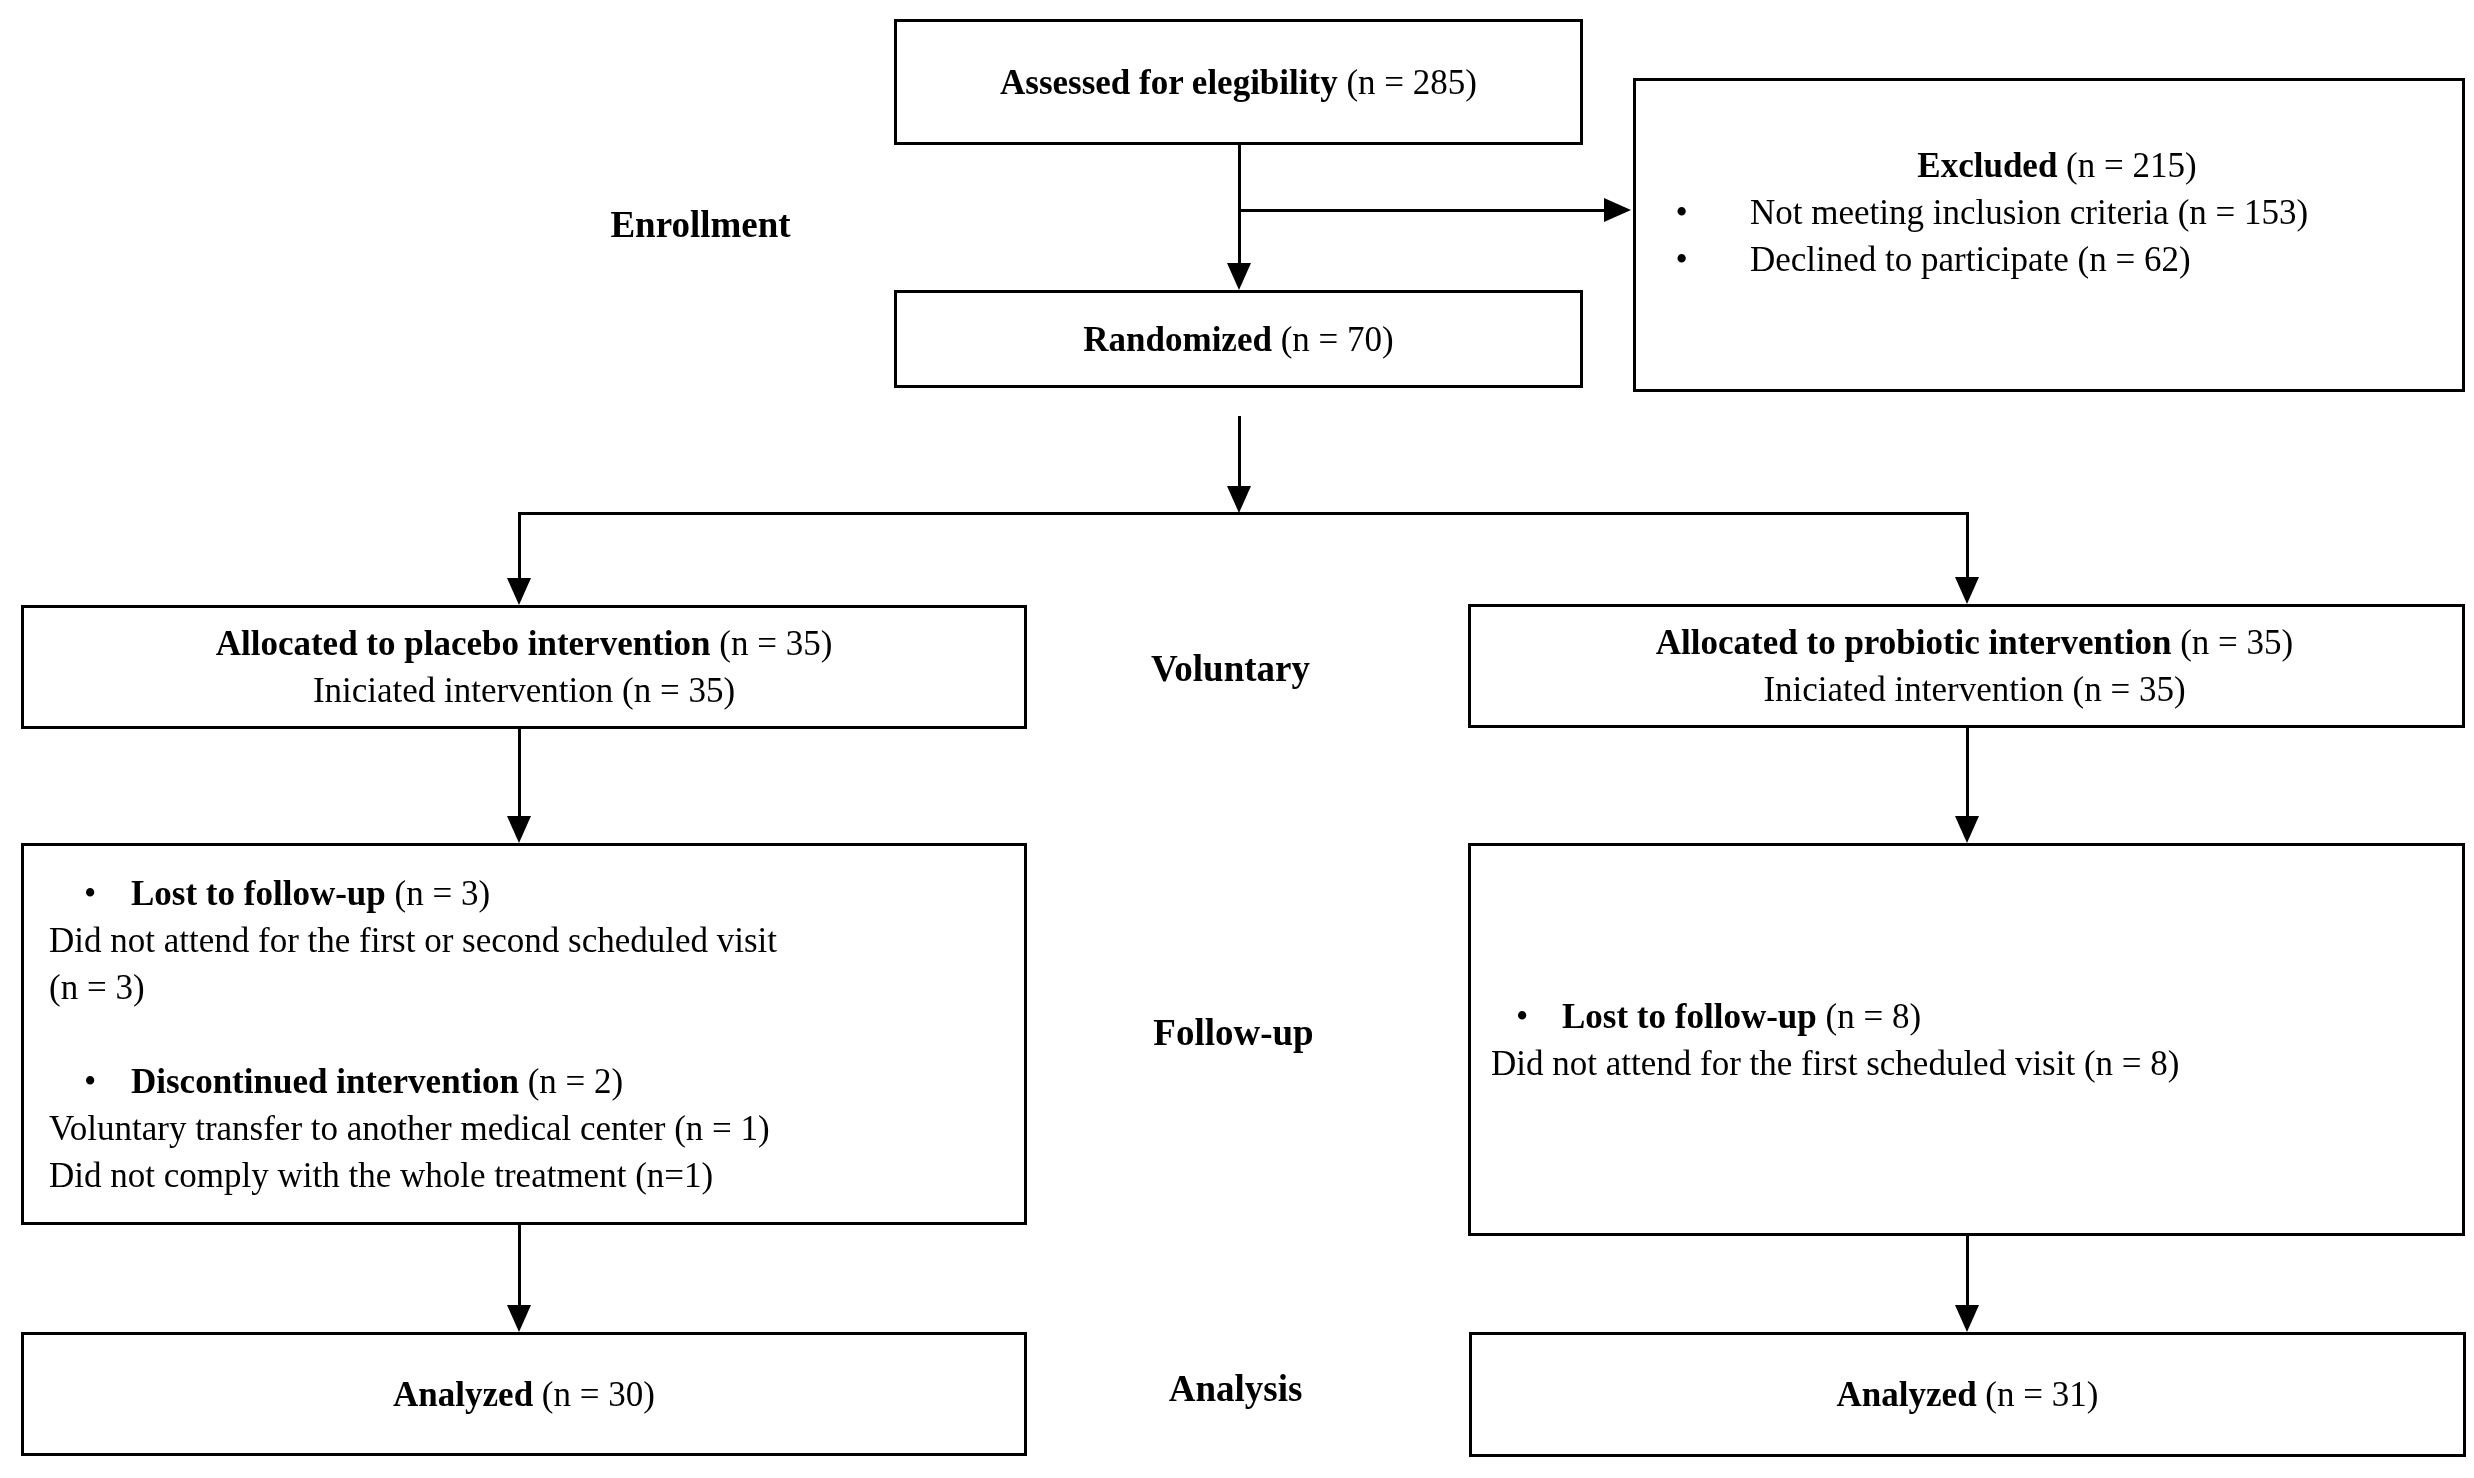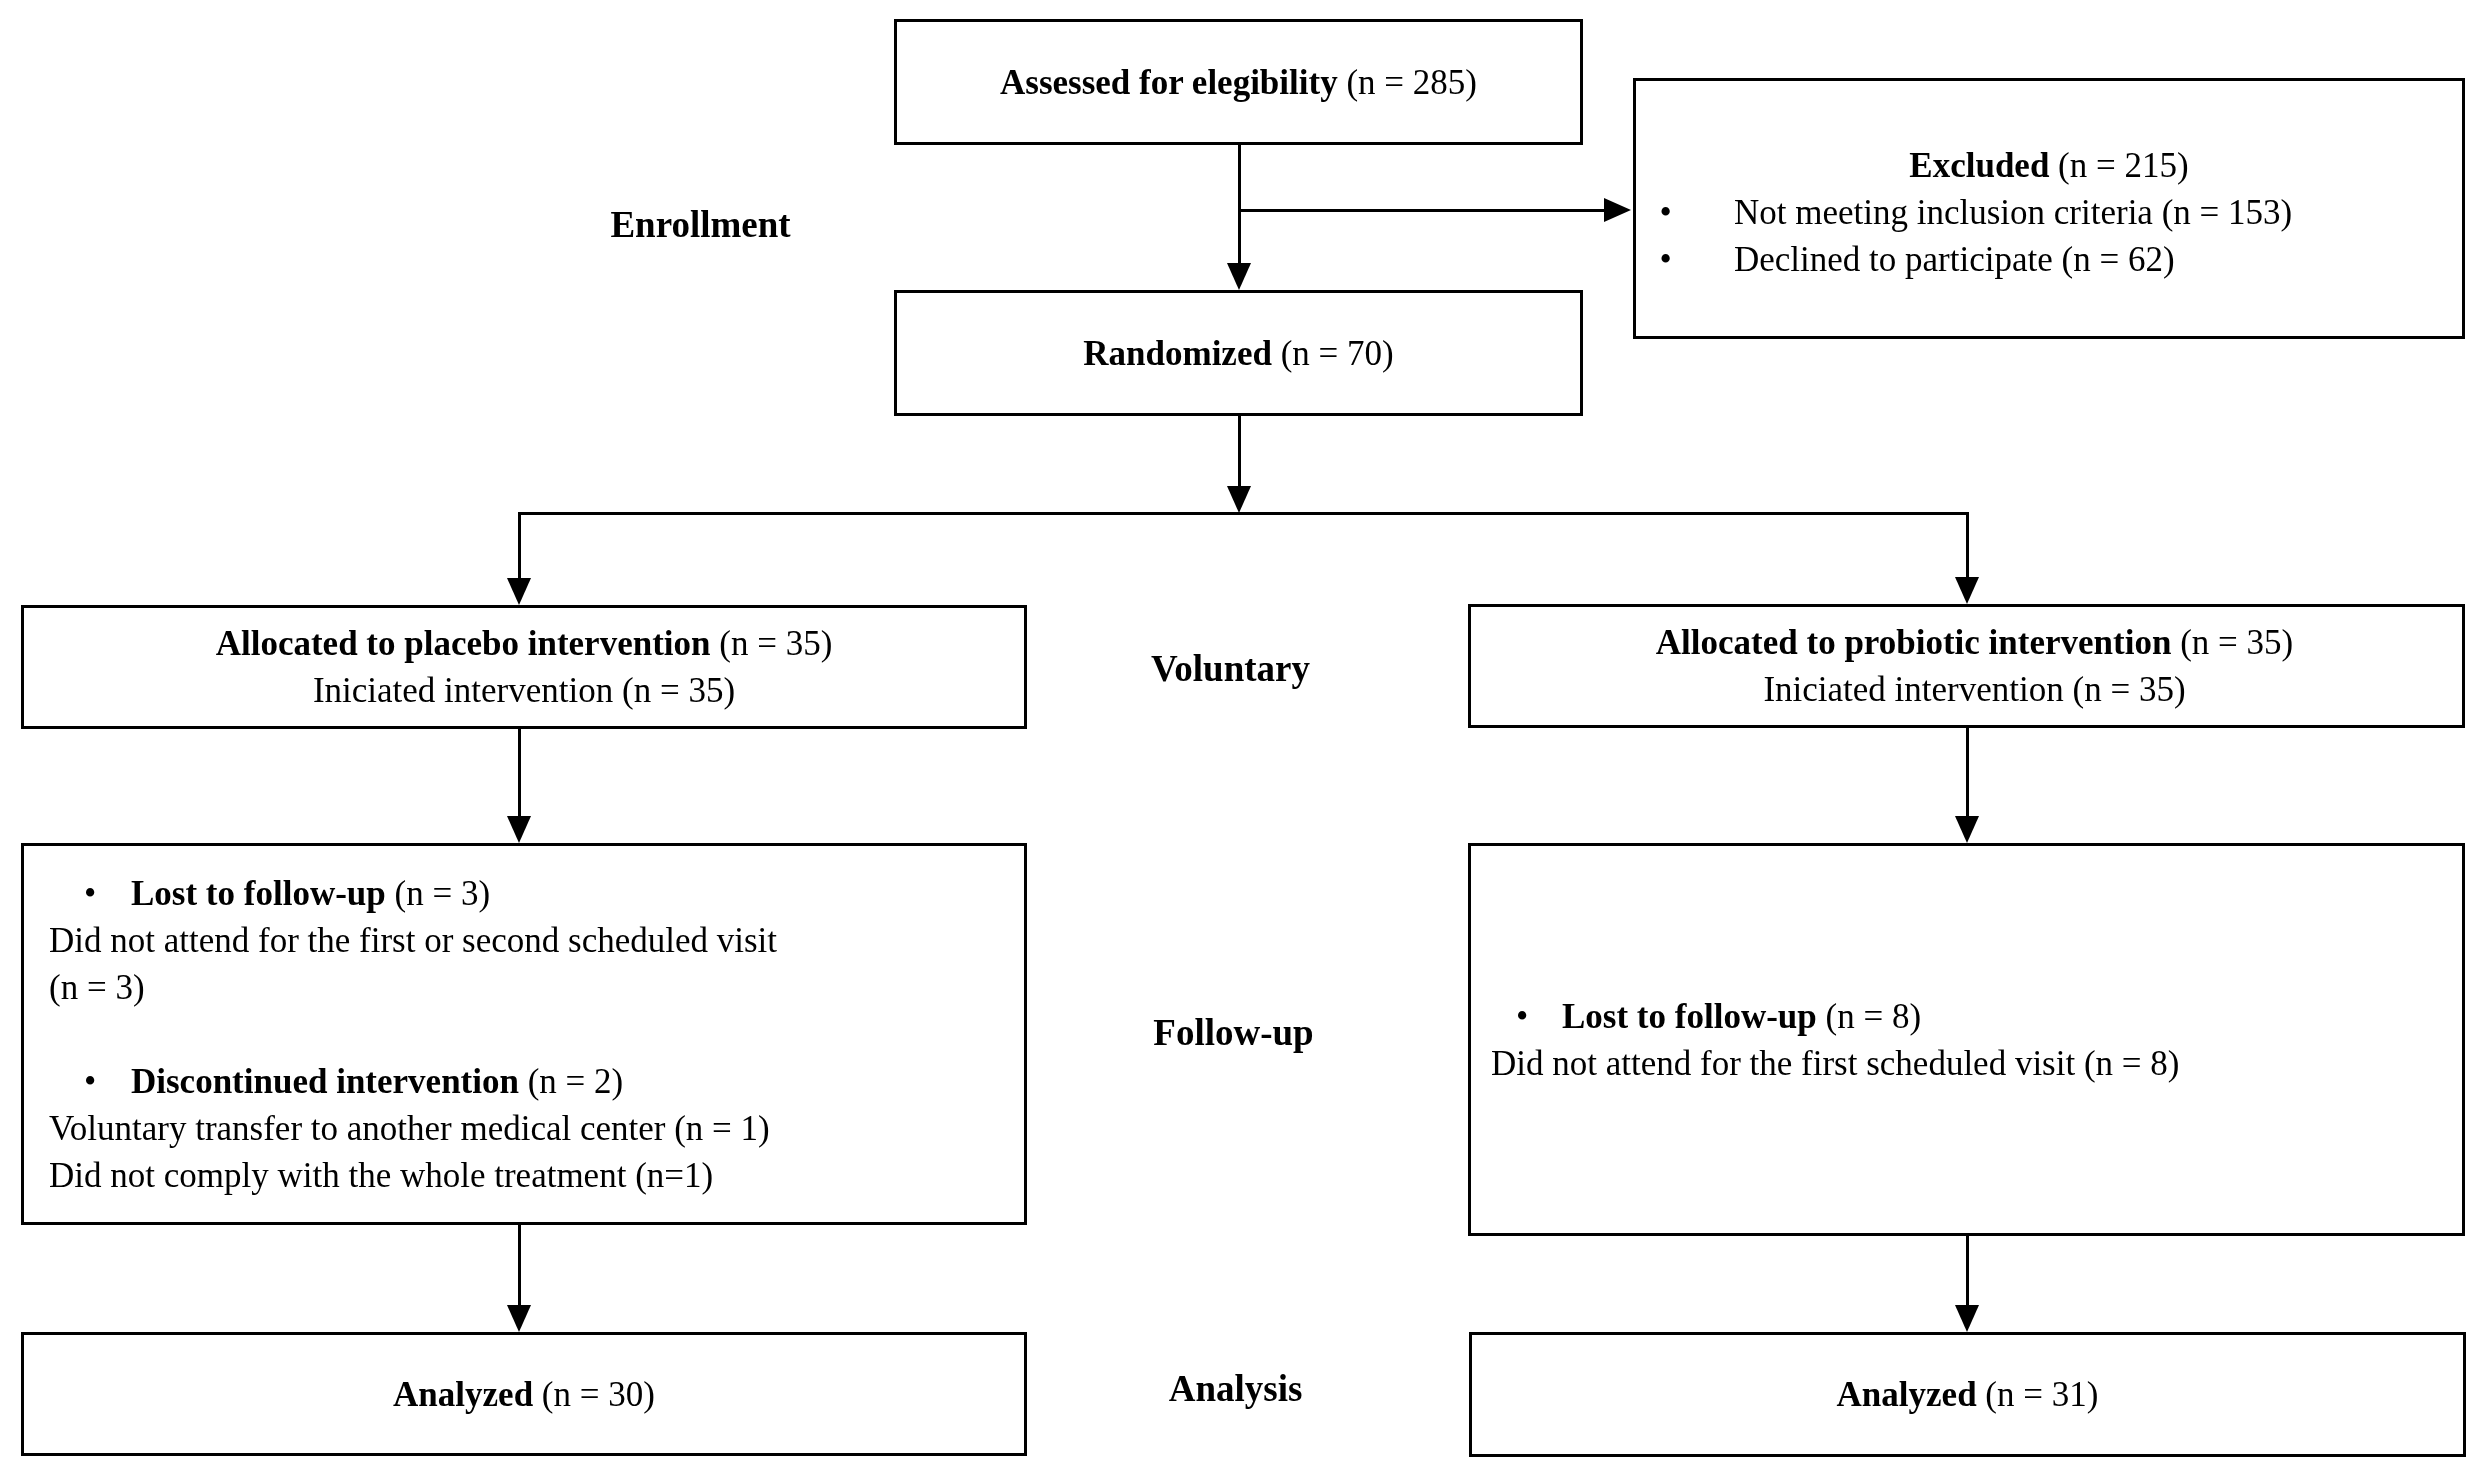"Excluded (n = 215)" div.box { height: 261px -> 314px; padding-left: none -> 16px }
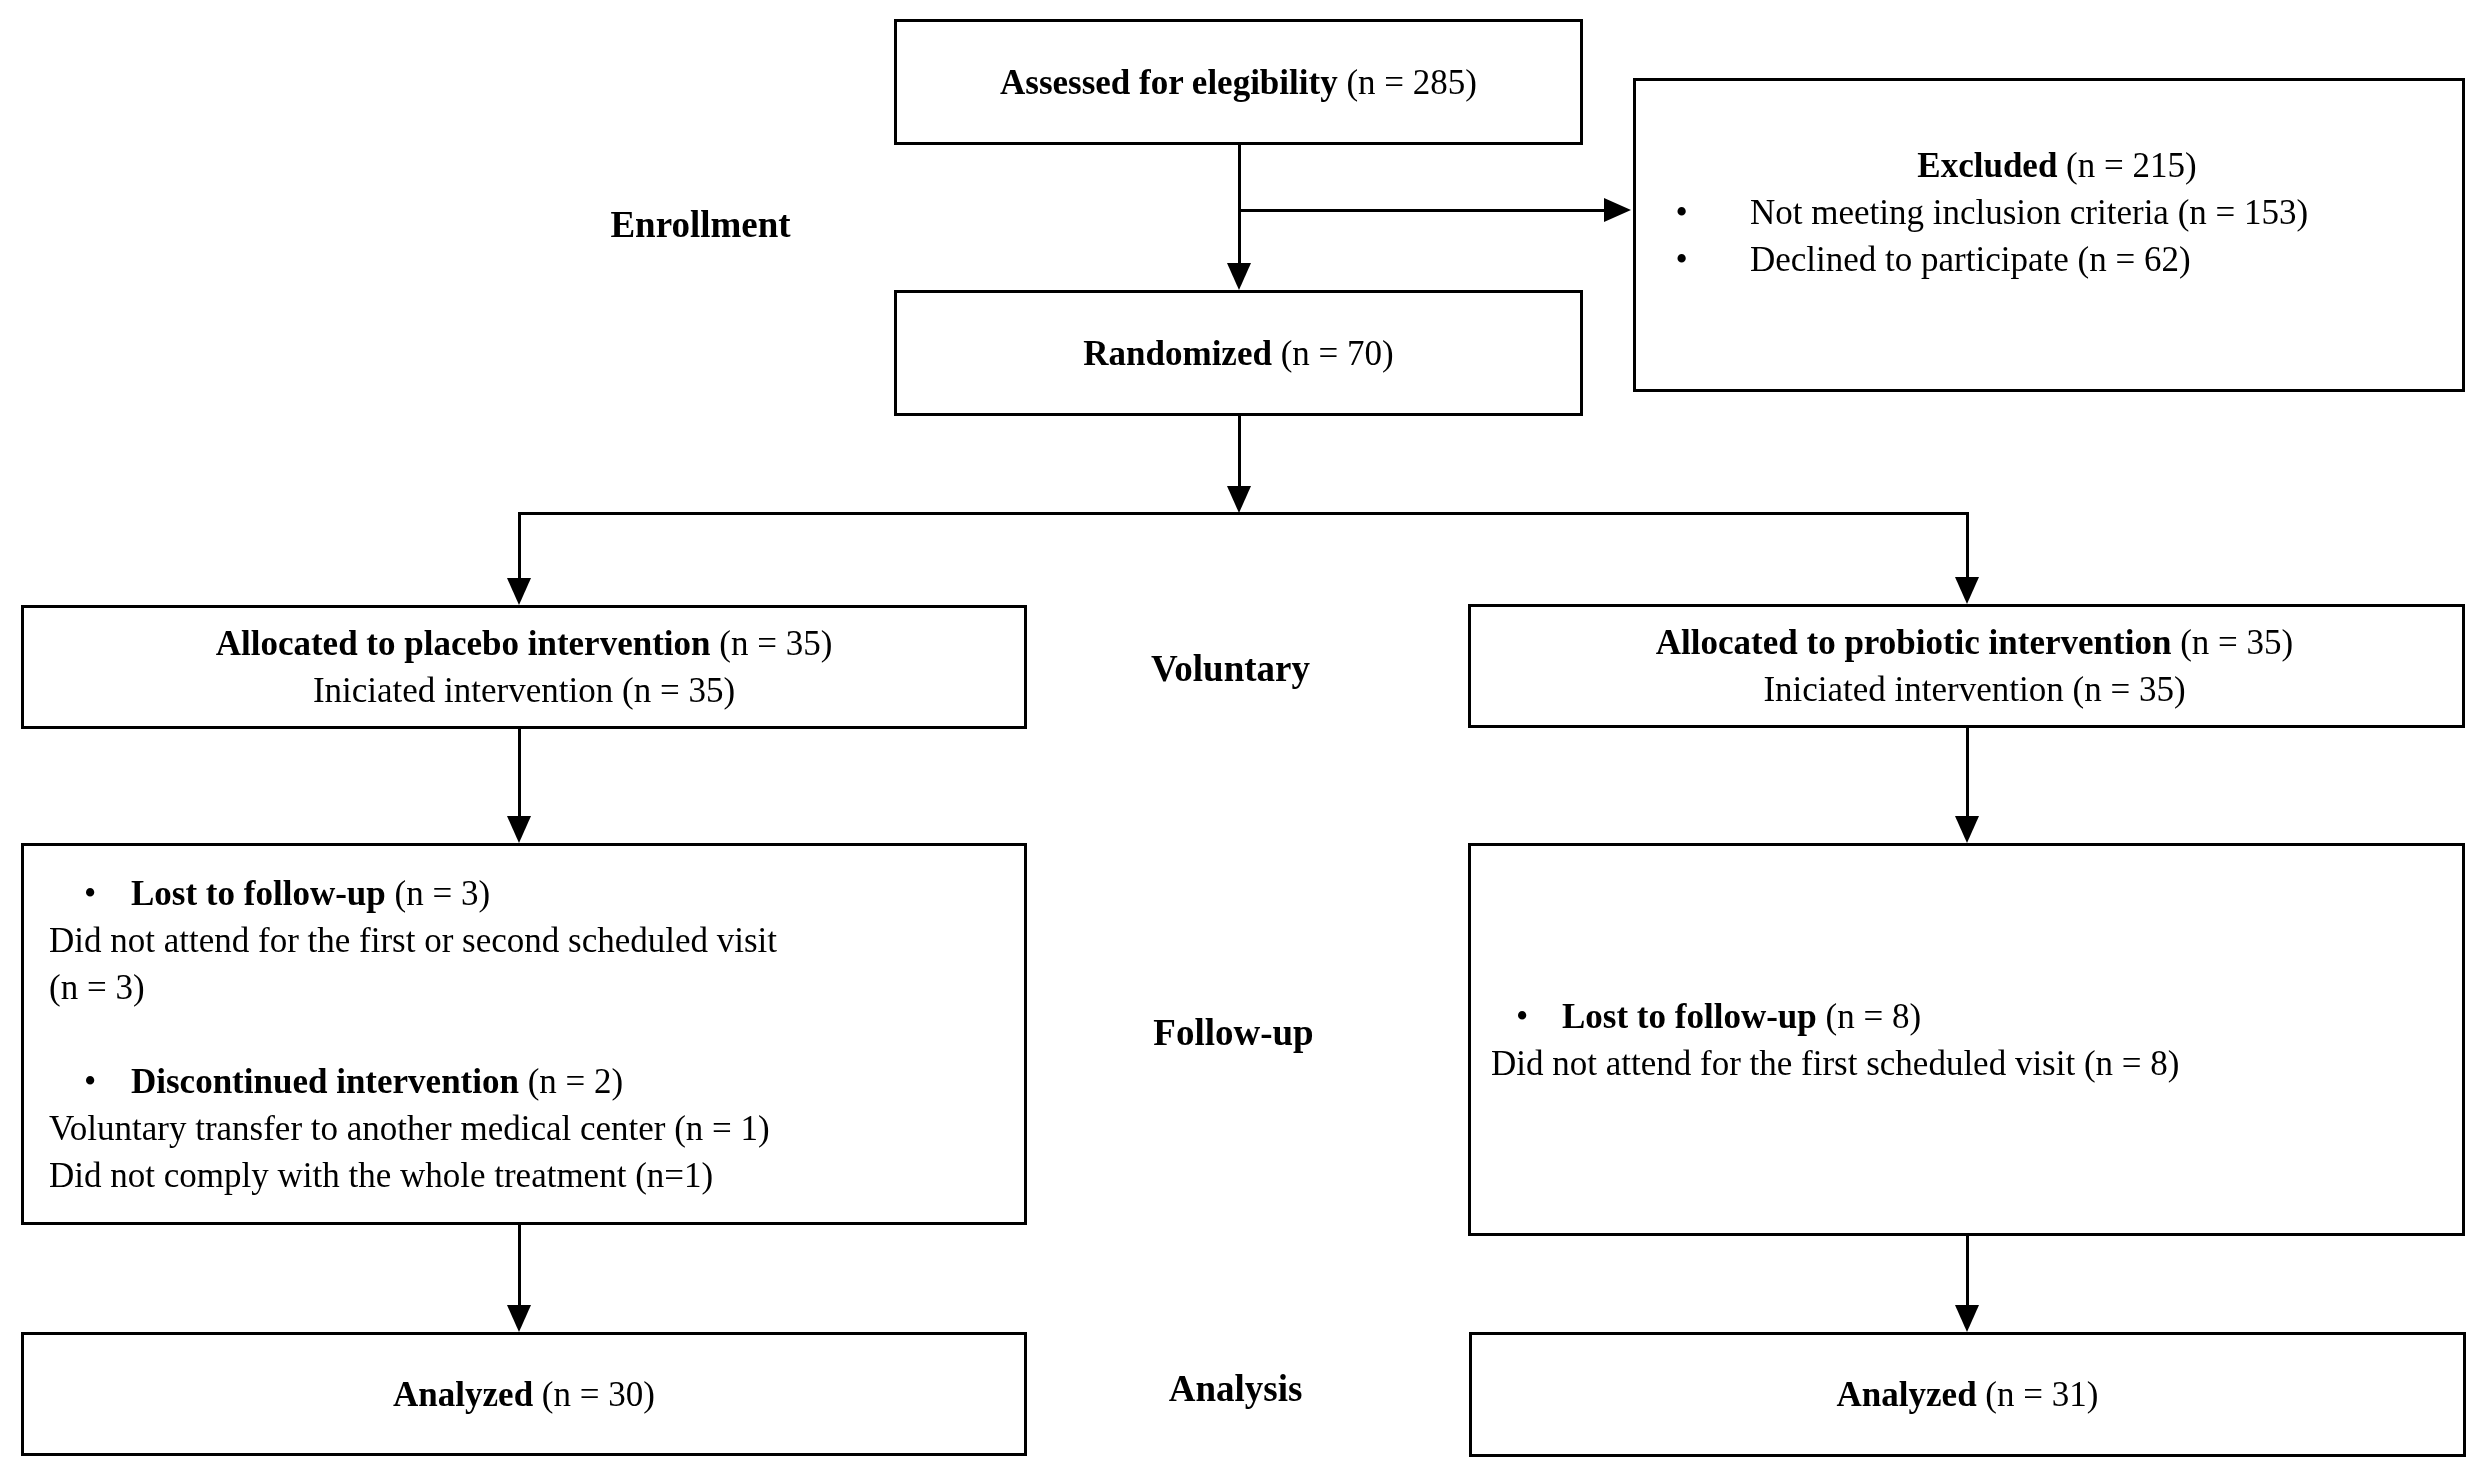"Randomized (n = 70)" div.box { height: 126px -> 98px }
